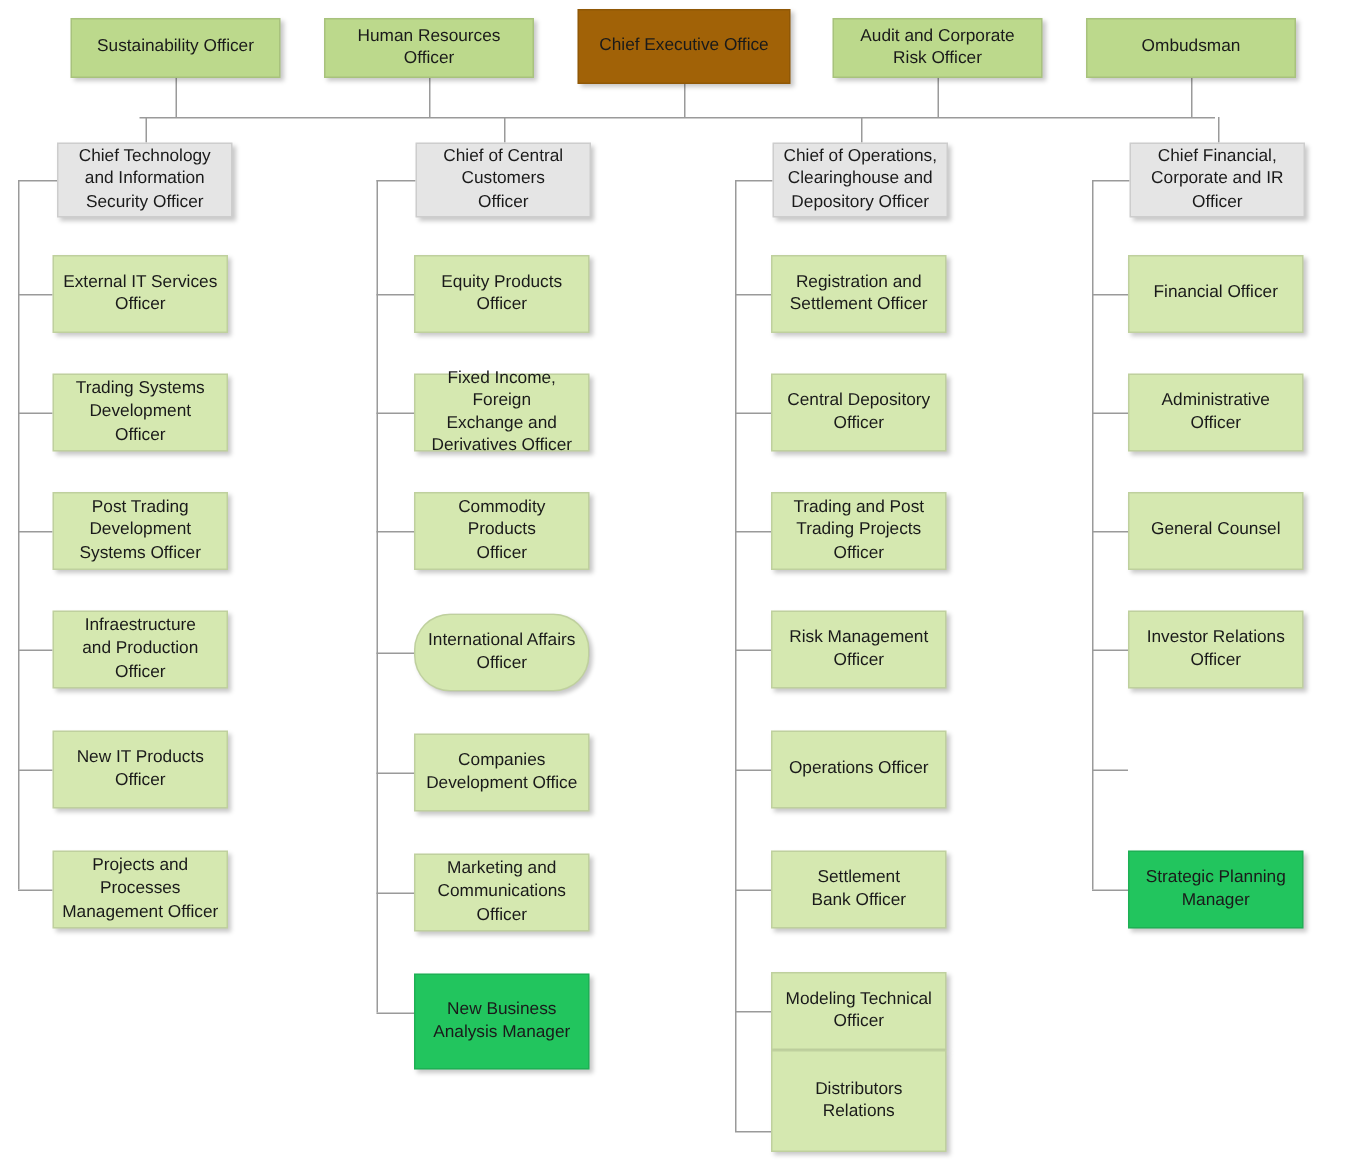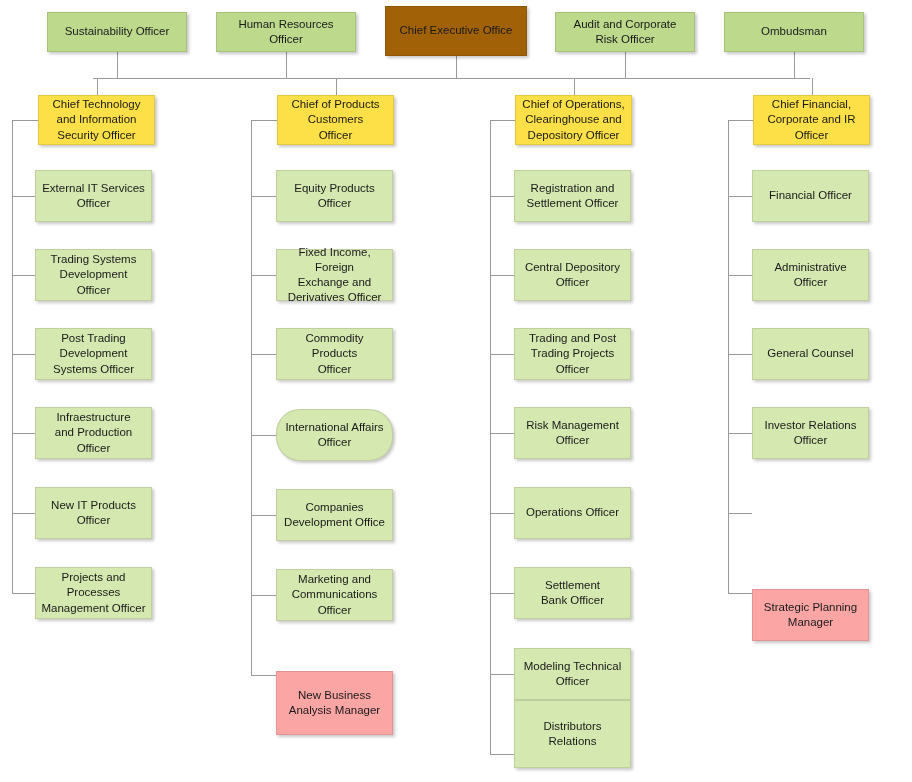"Chief Technology" .node.chief { background: #fde047 -> #e5e5e5 }
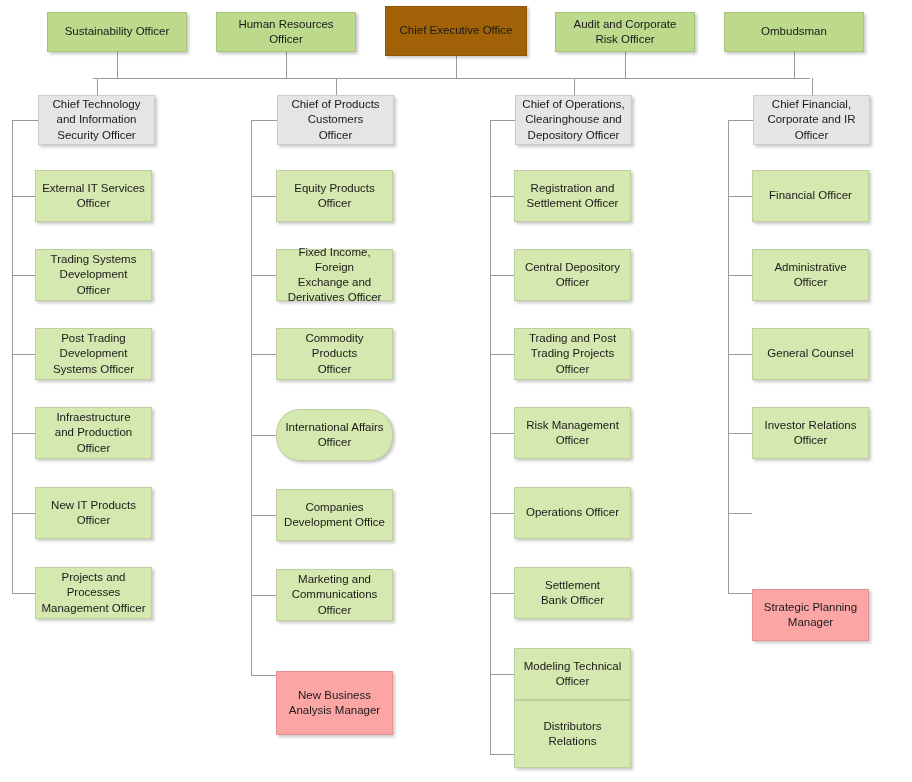"Chief of Products" div.node { text: Products -> Central }
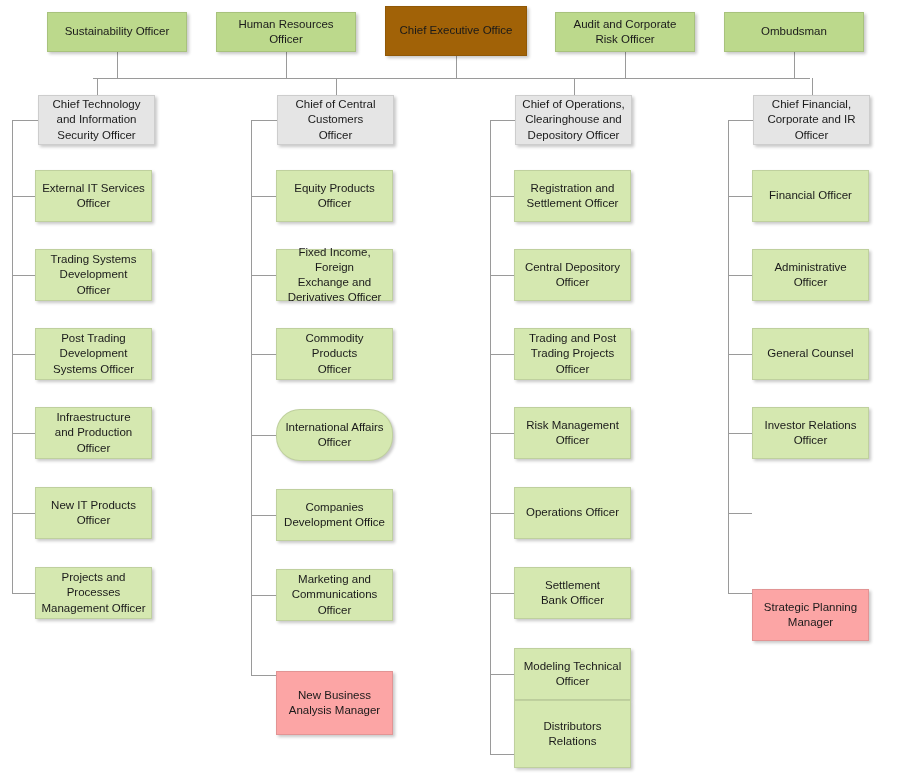"Strategic Planning" .node.unit-pale { background: #fca5a5 -> #22c55e; margin-top: 22px -> none }
